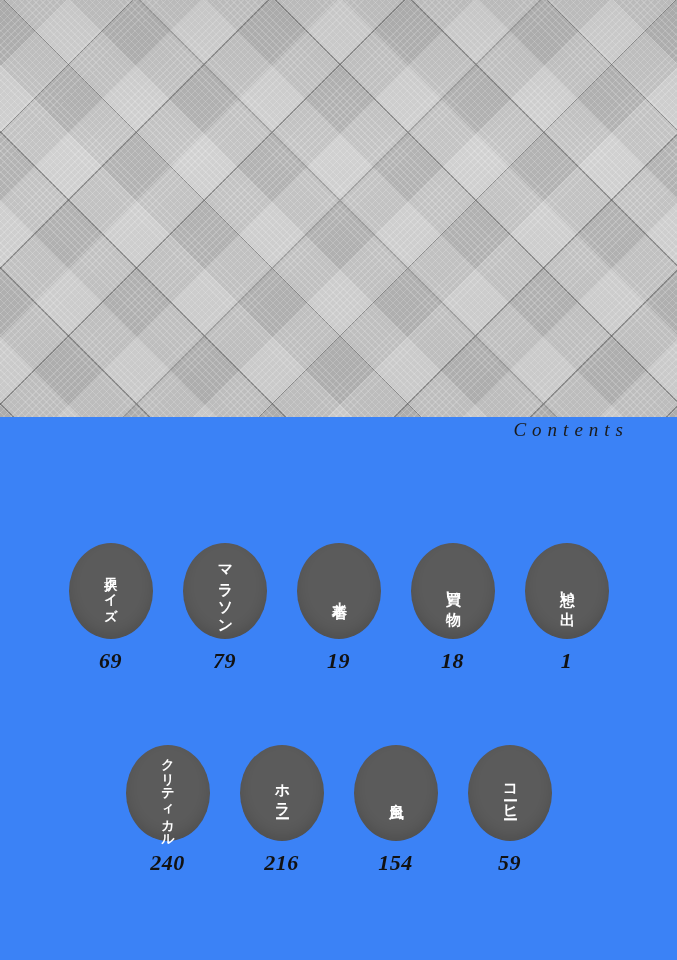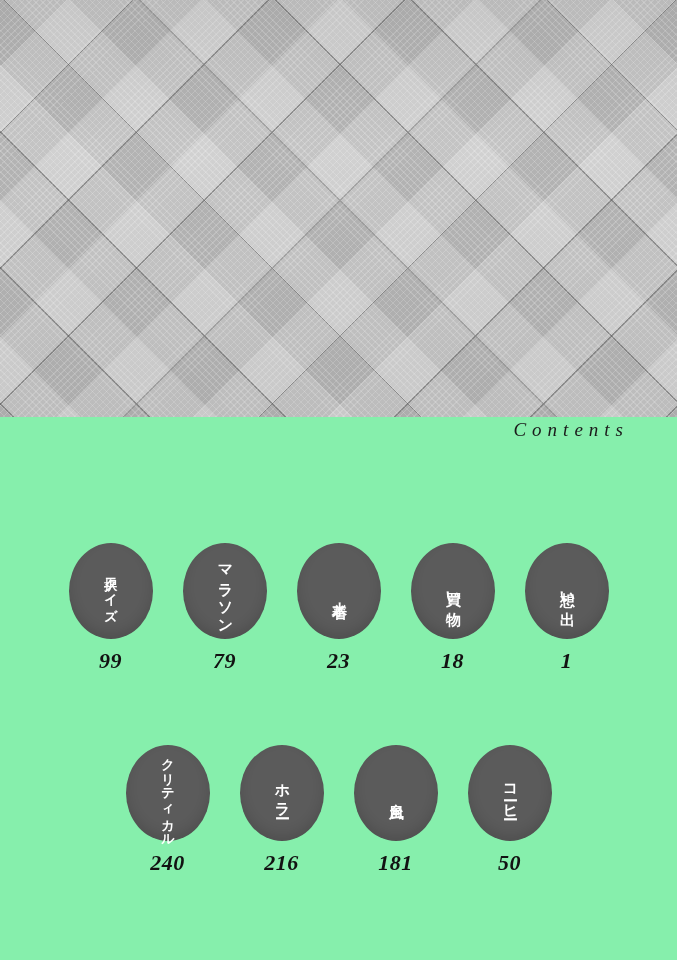"Contents" .page { background: #86efac -> #3b82f6 }
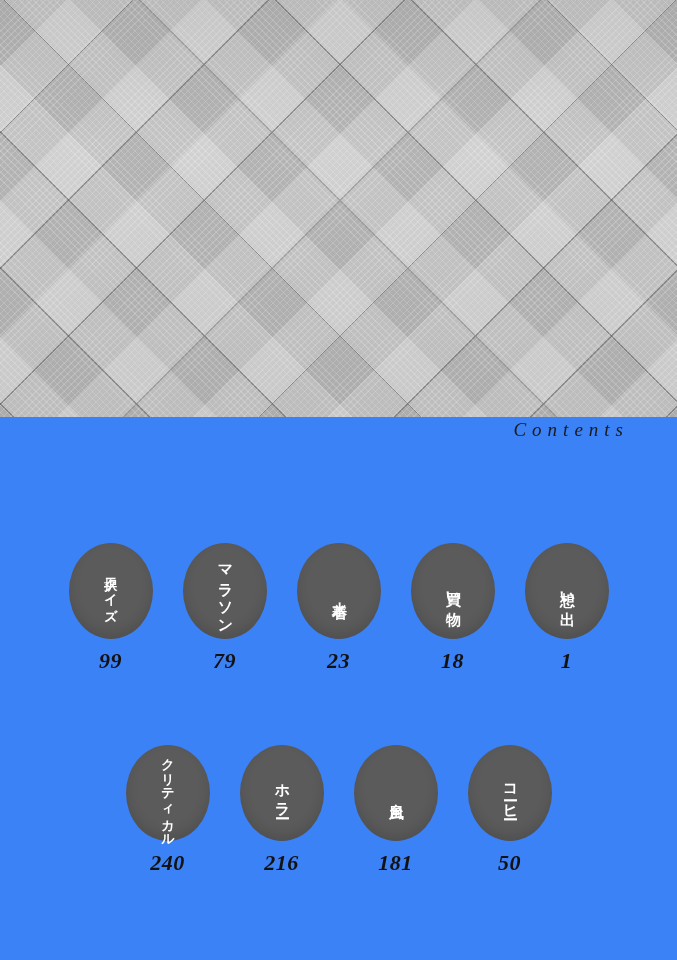"99" div.page-num { text: 99 -> 69 }
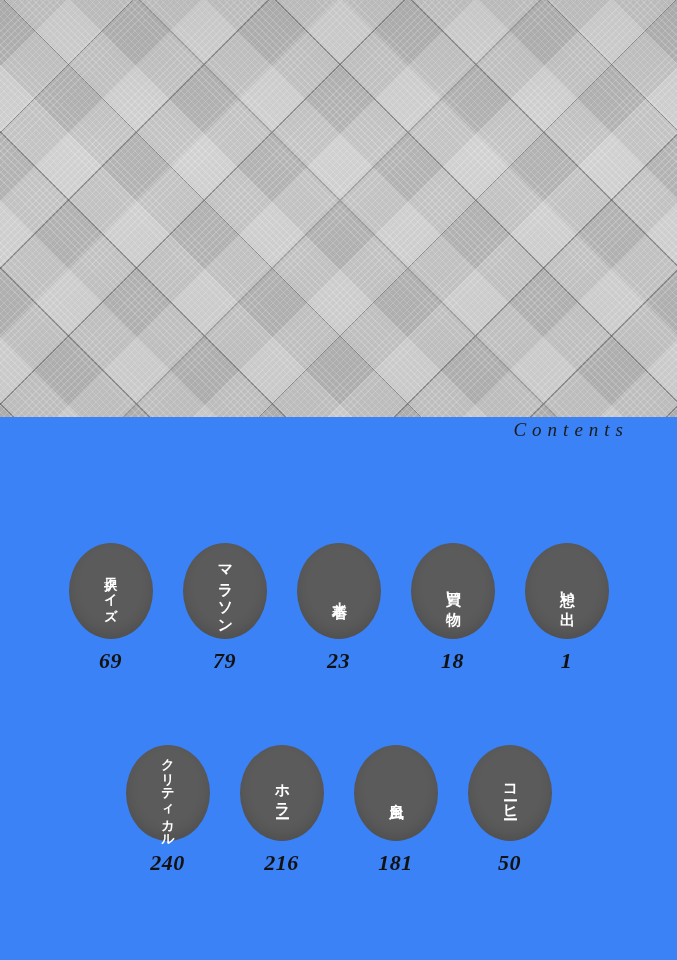"23" div.page-num { text: 23 -> 19 }
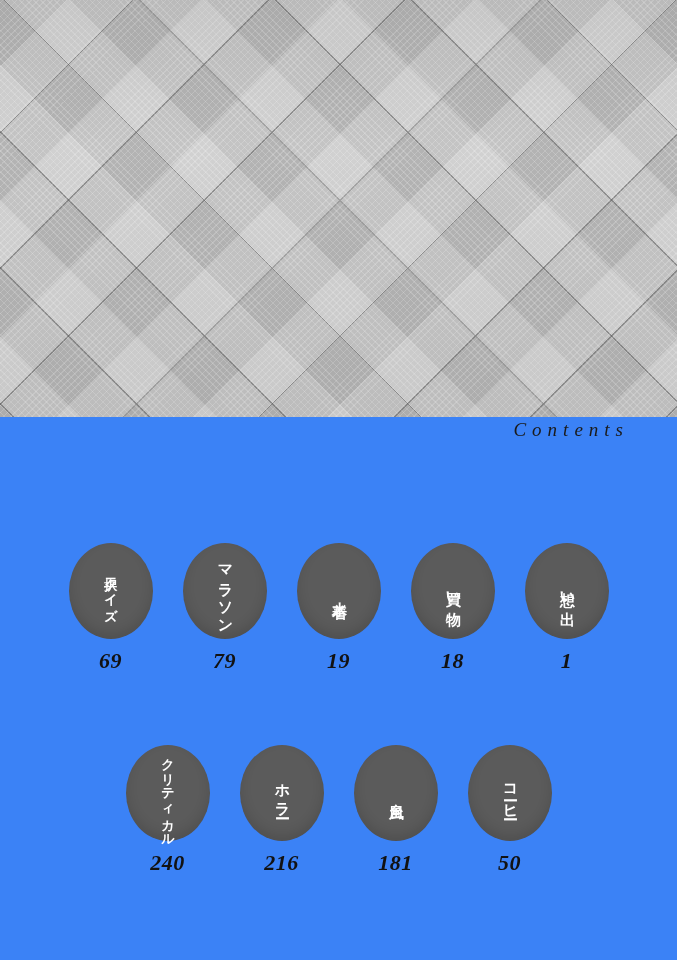"181" div.page-num { text: 181 -> 154 }
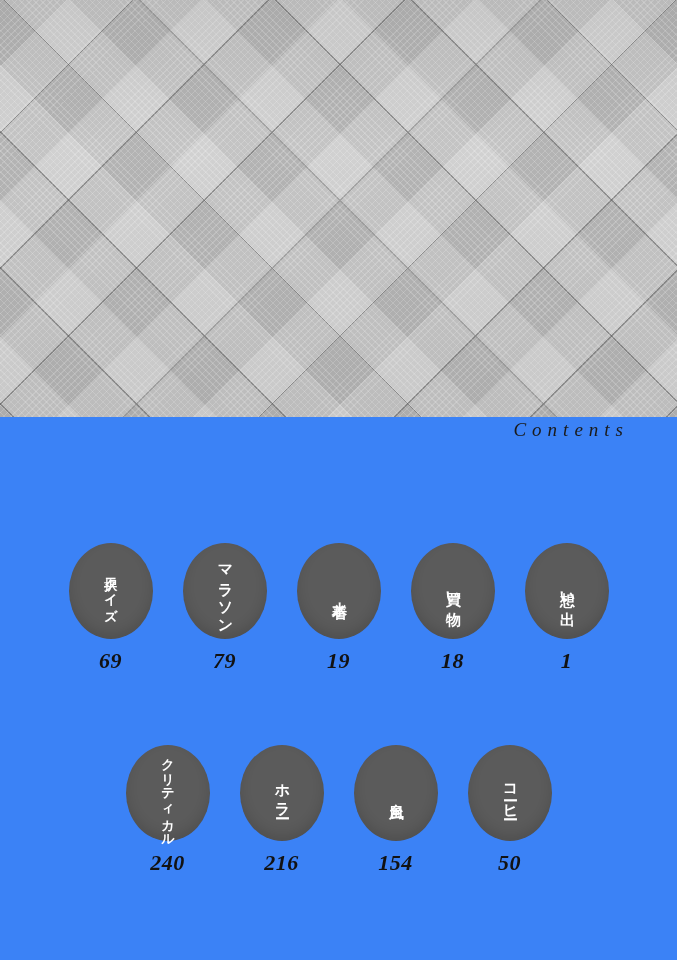"50" div.page-num { text: 50 -> 59 }
